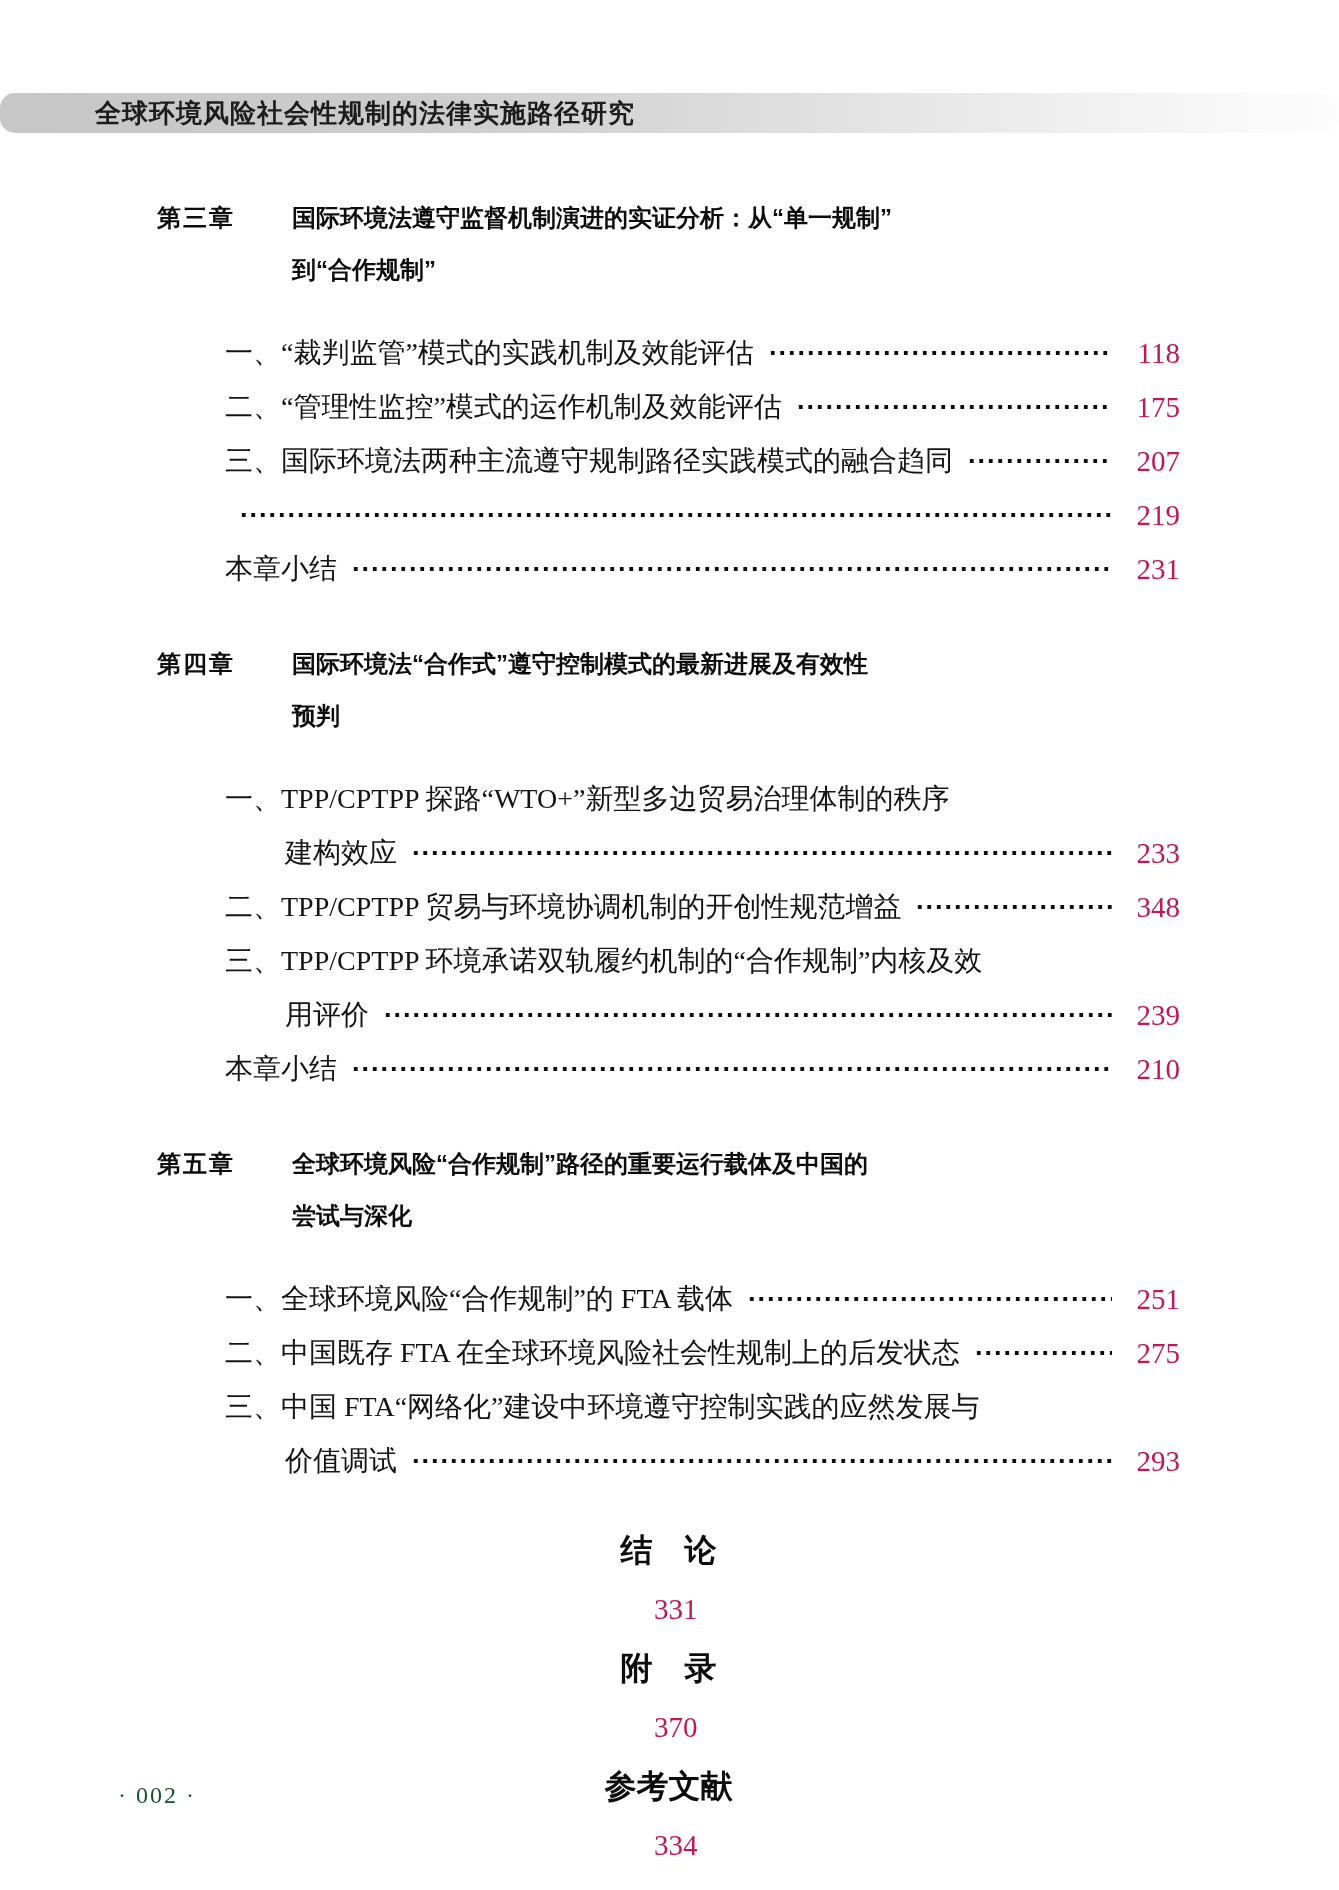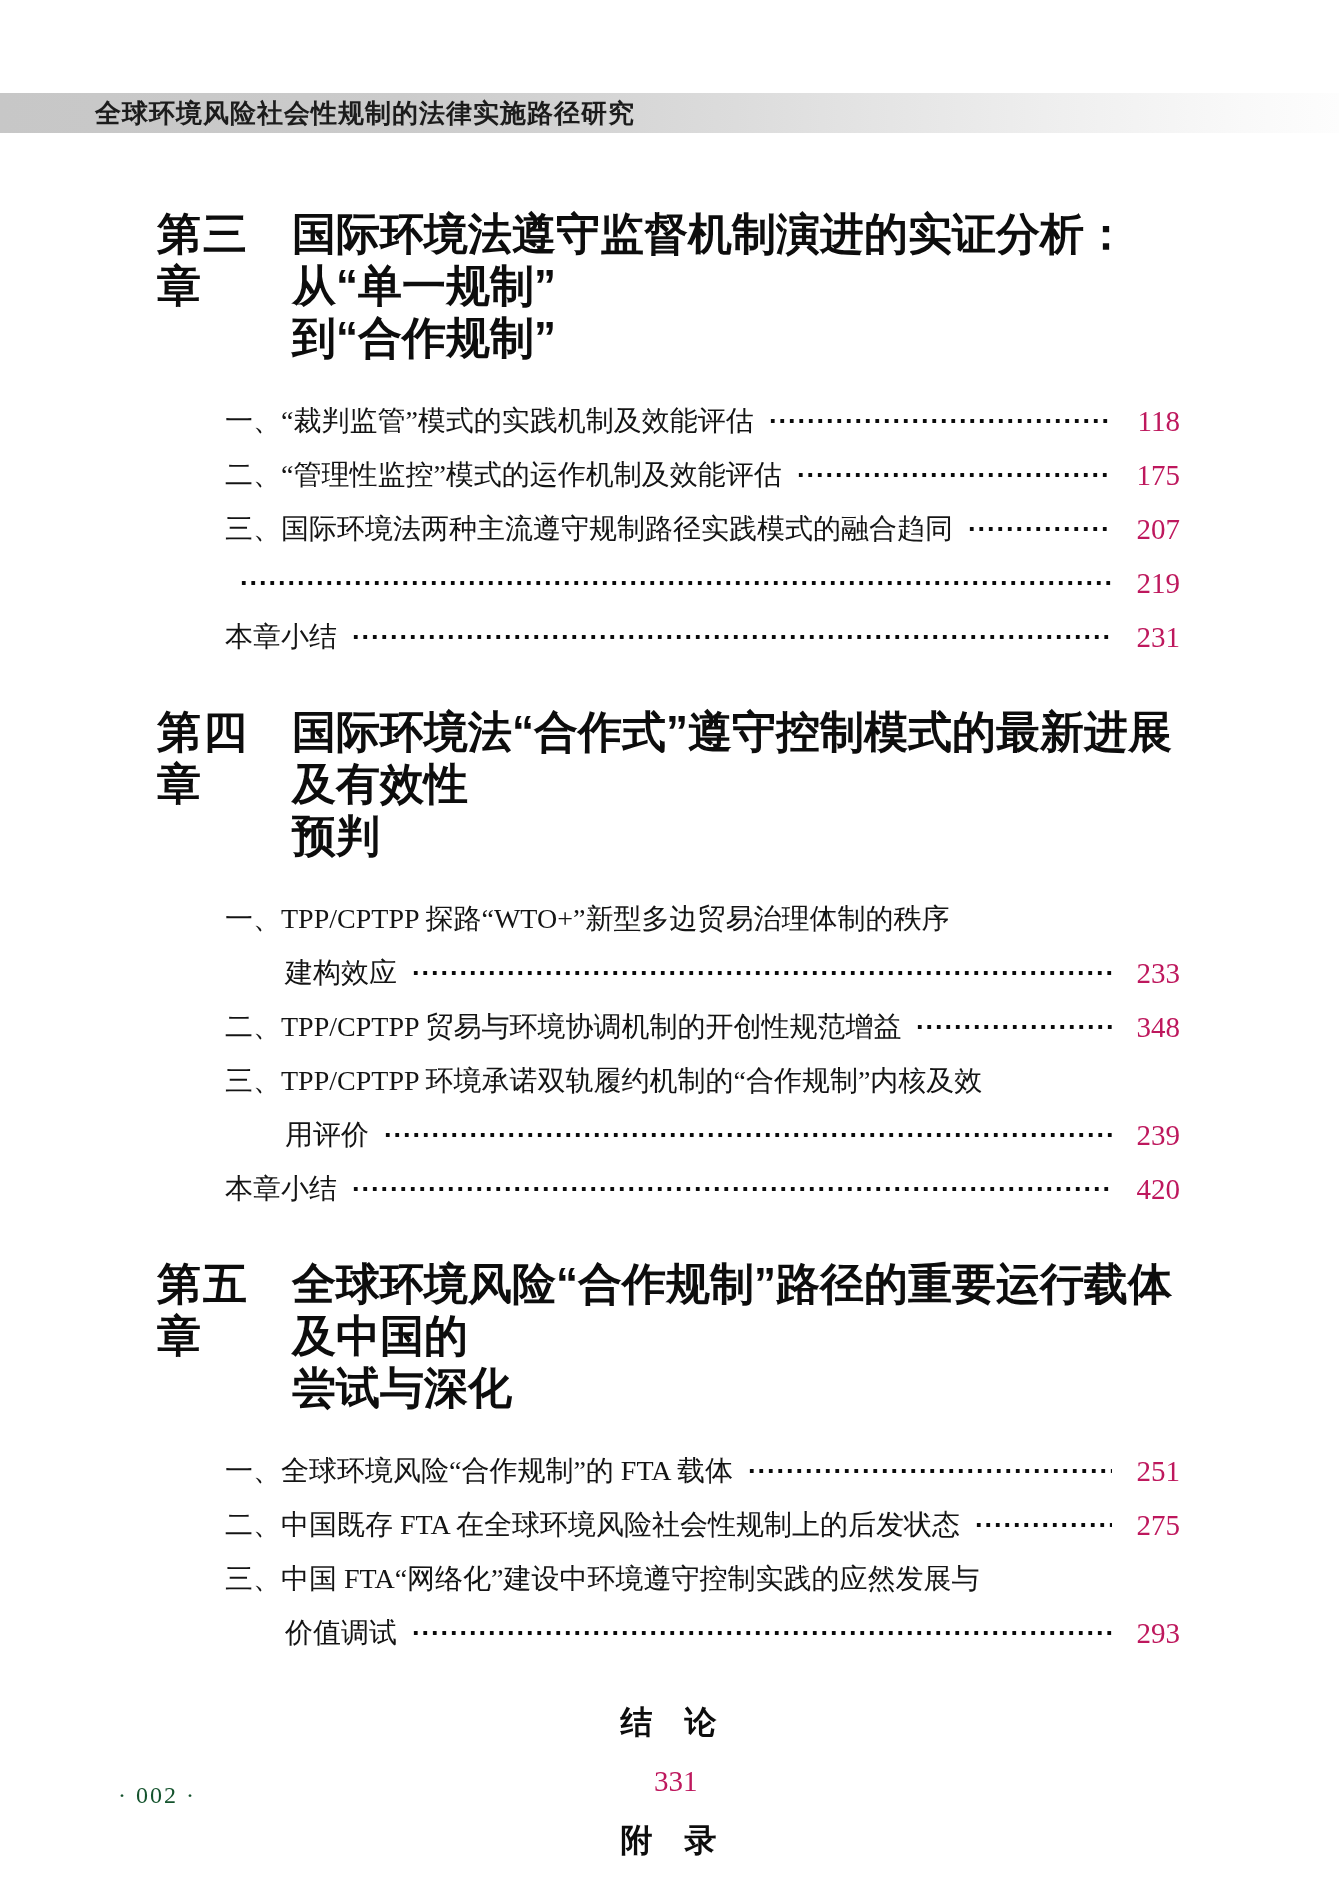"全球环境风险社会性规制的法律实施路径研究" .band { border-radius: none -> 15px }
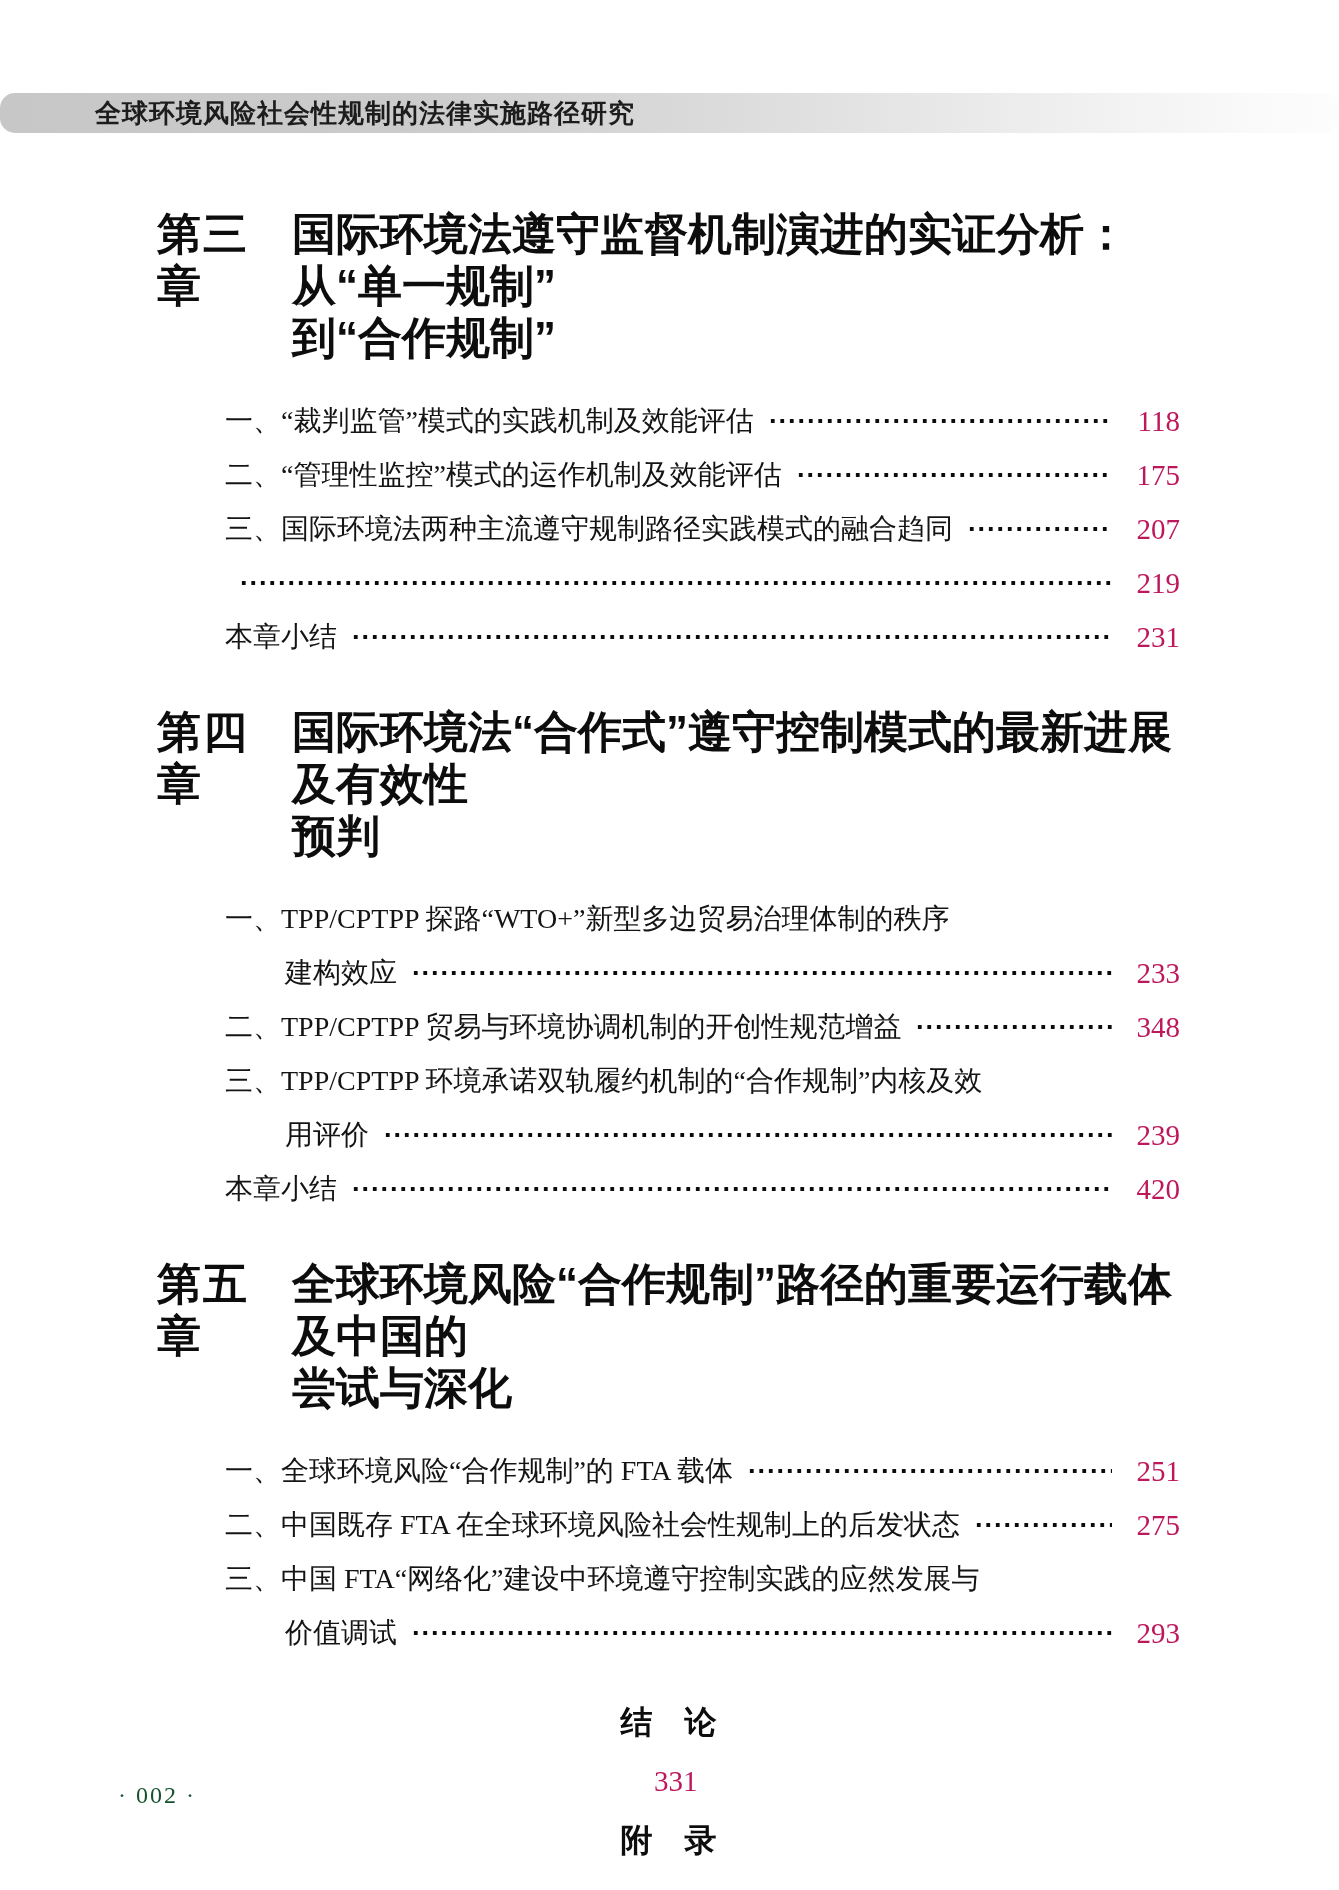"第三章" .ch-head { font-size: 44px -> 24px; margin-top: 16px -> none }
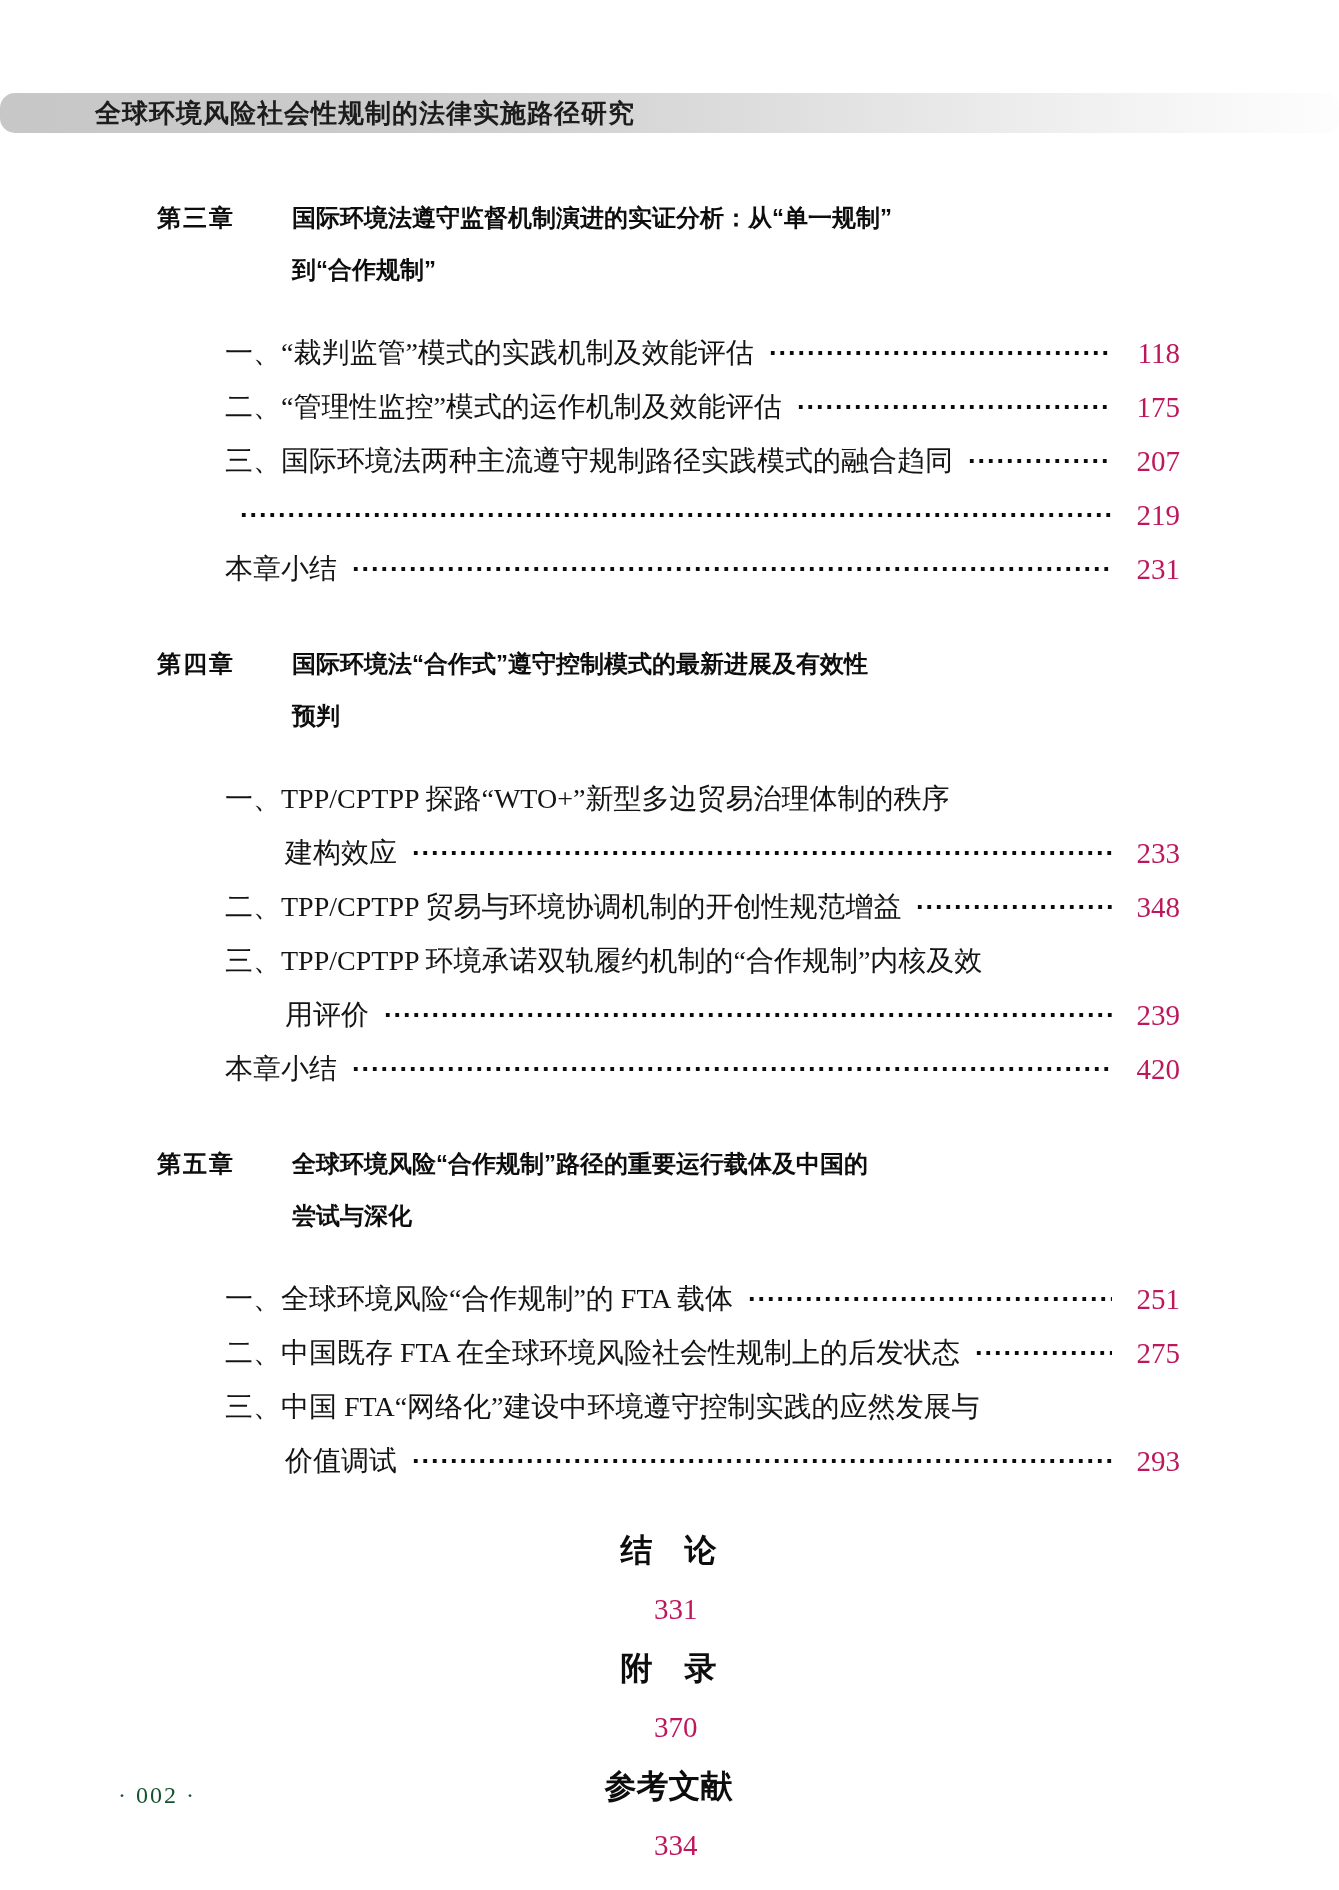"420" span.num { text: 420 -> 210 }
